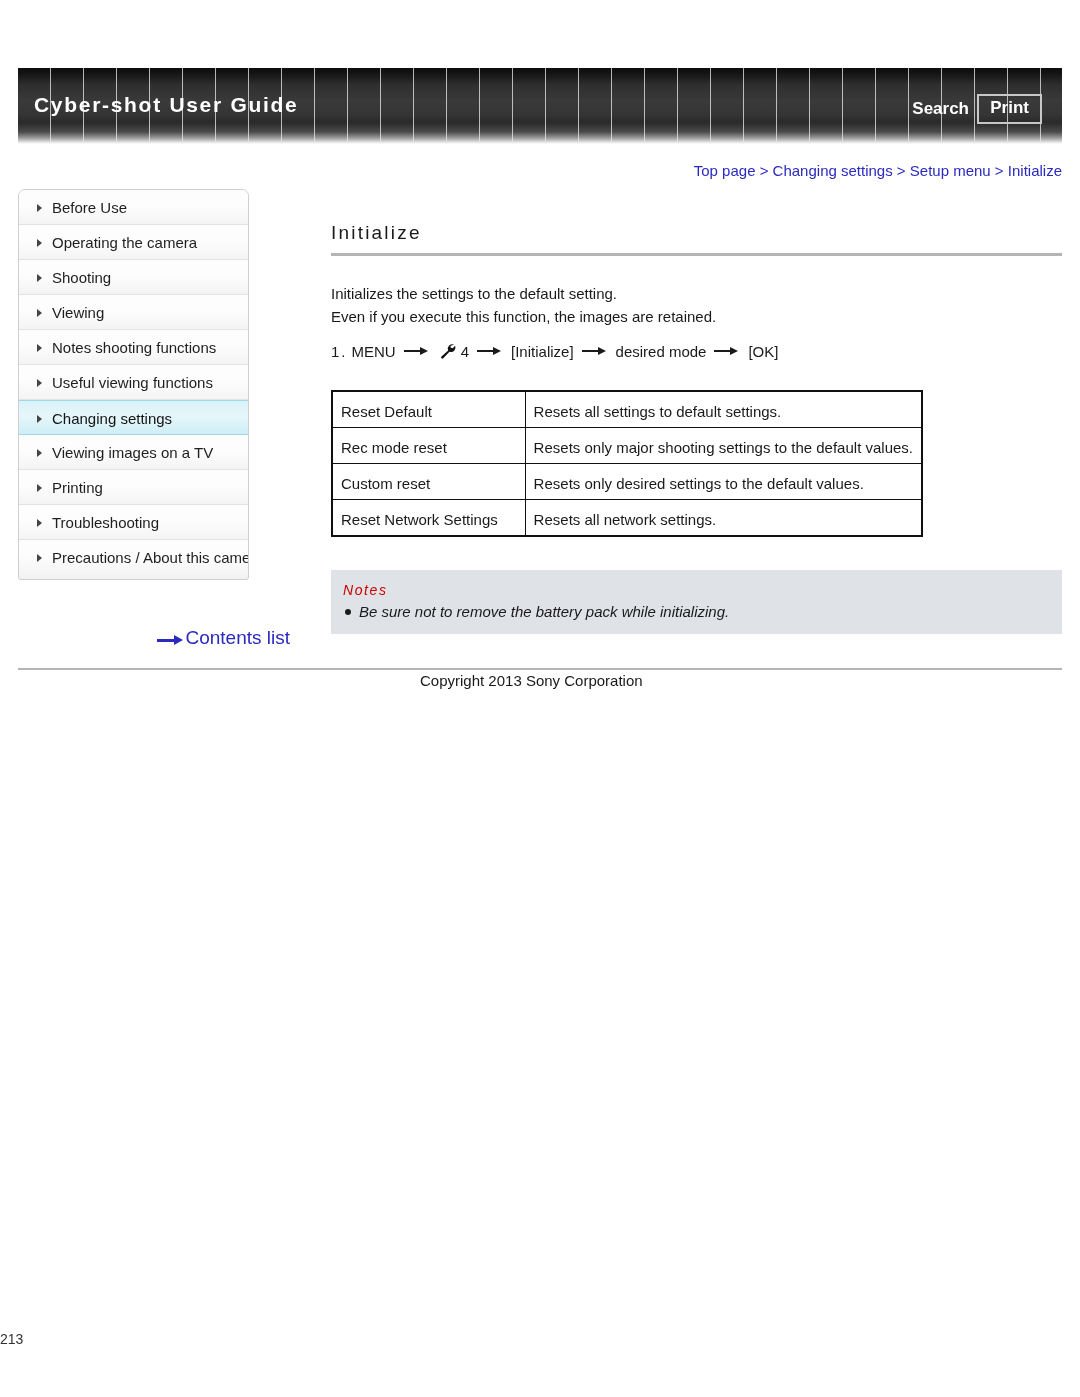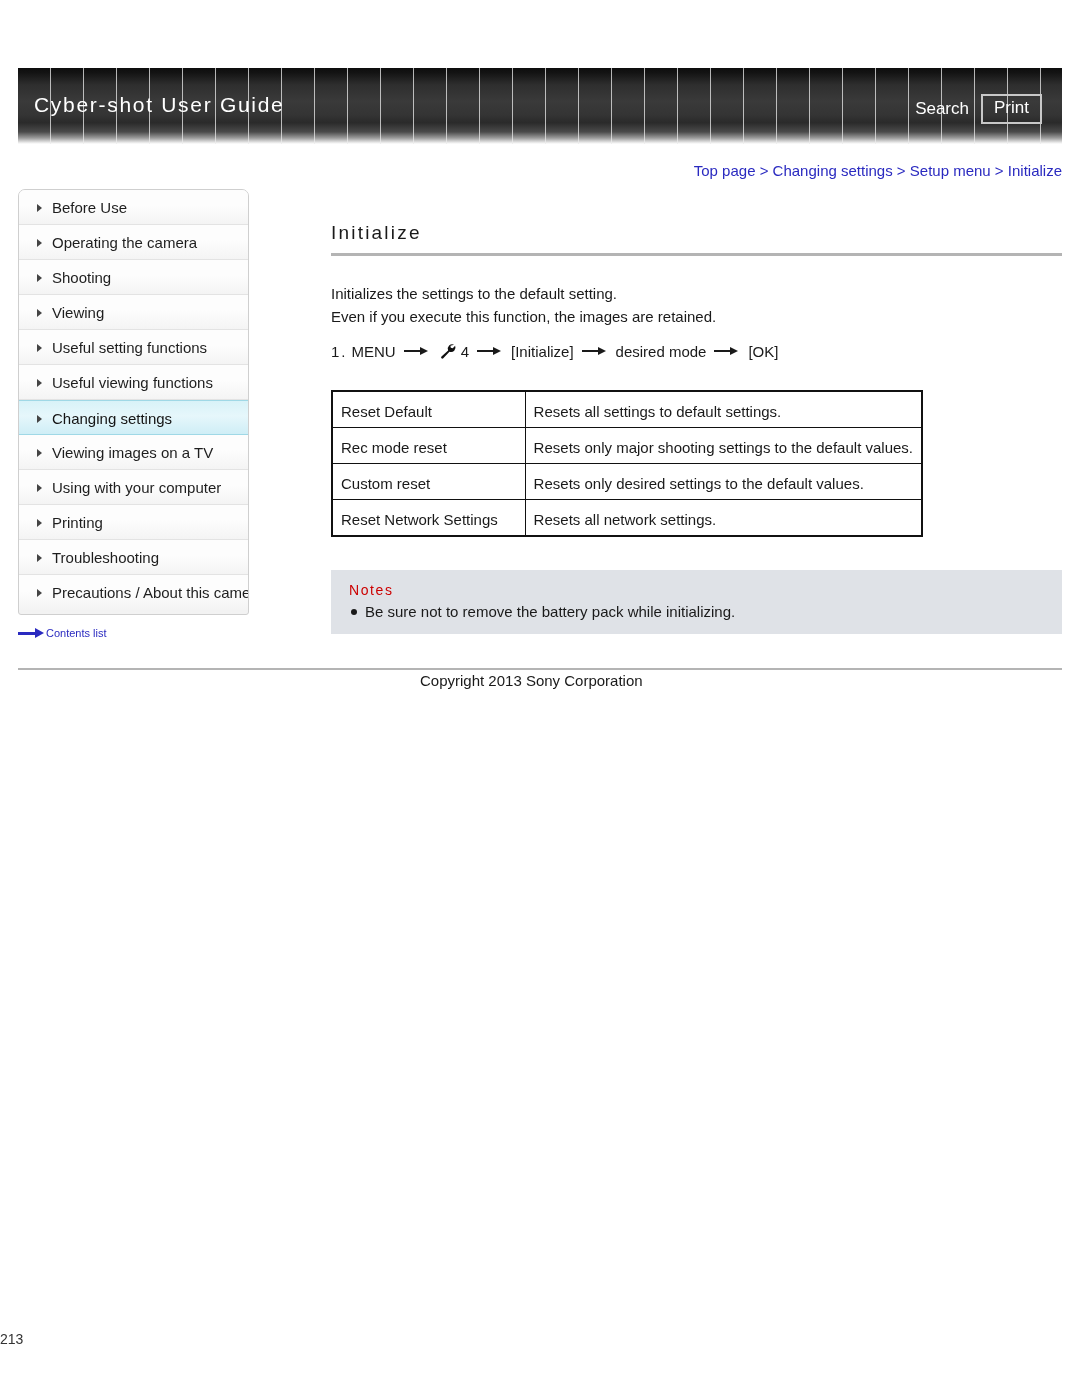"Cyber-shot User Guide" .header { font-weight: none -> bold }
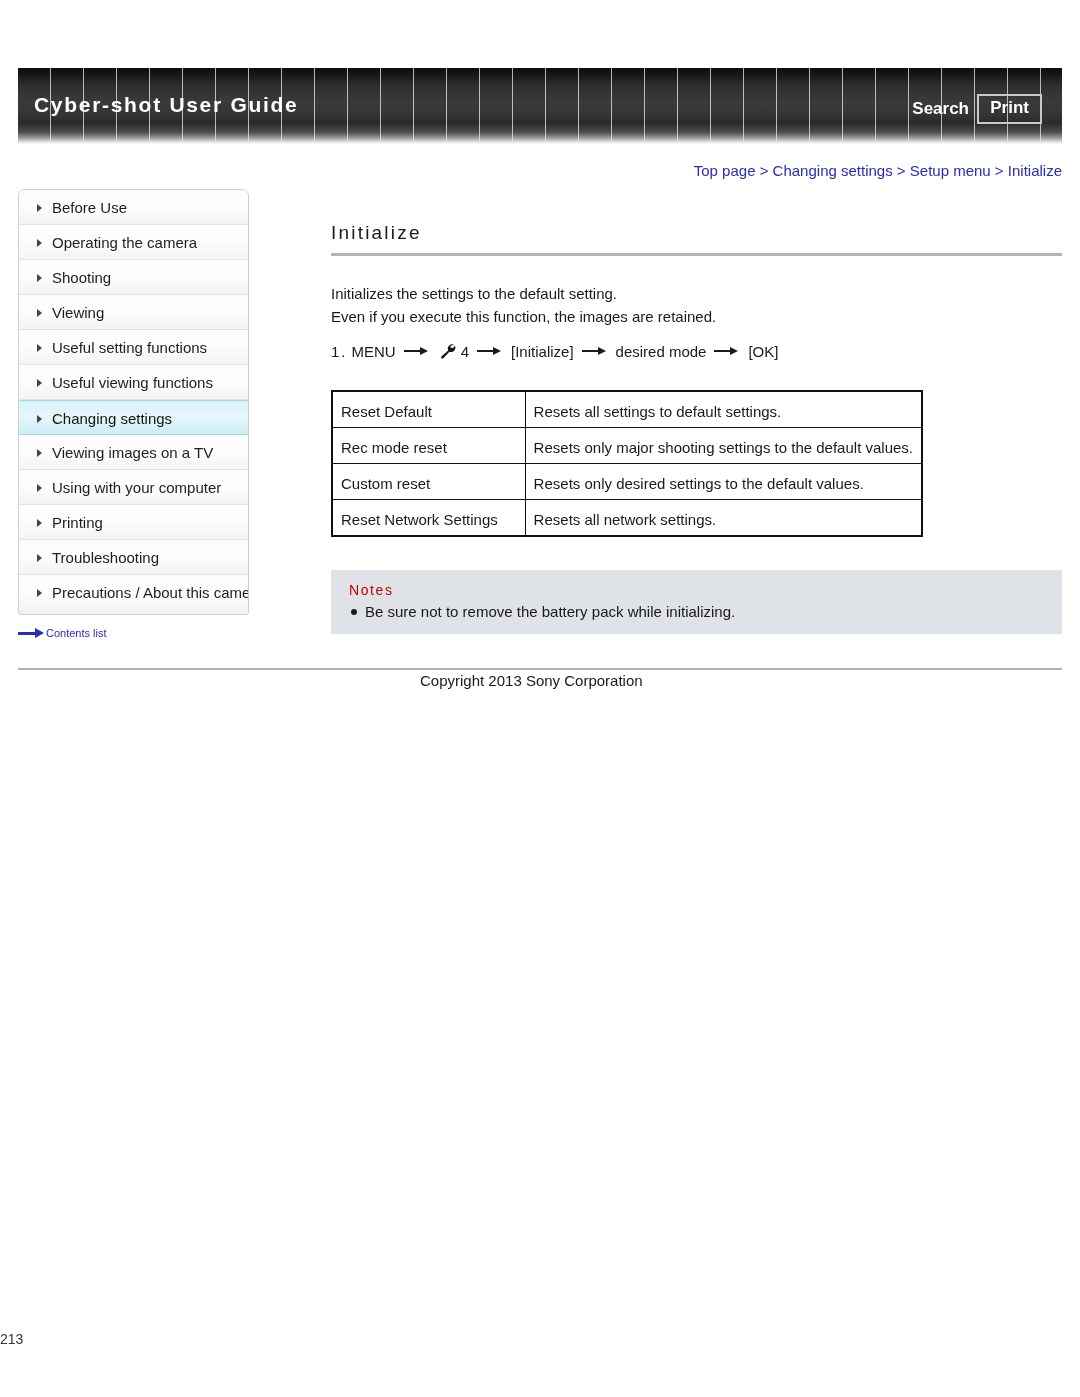"Useful setting functions" span { text: Useful setting -> Notes shooting }
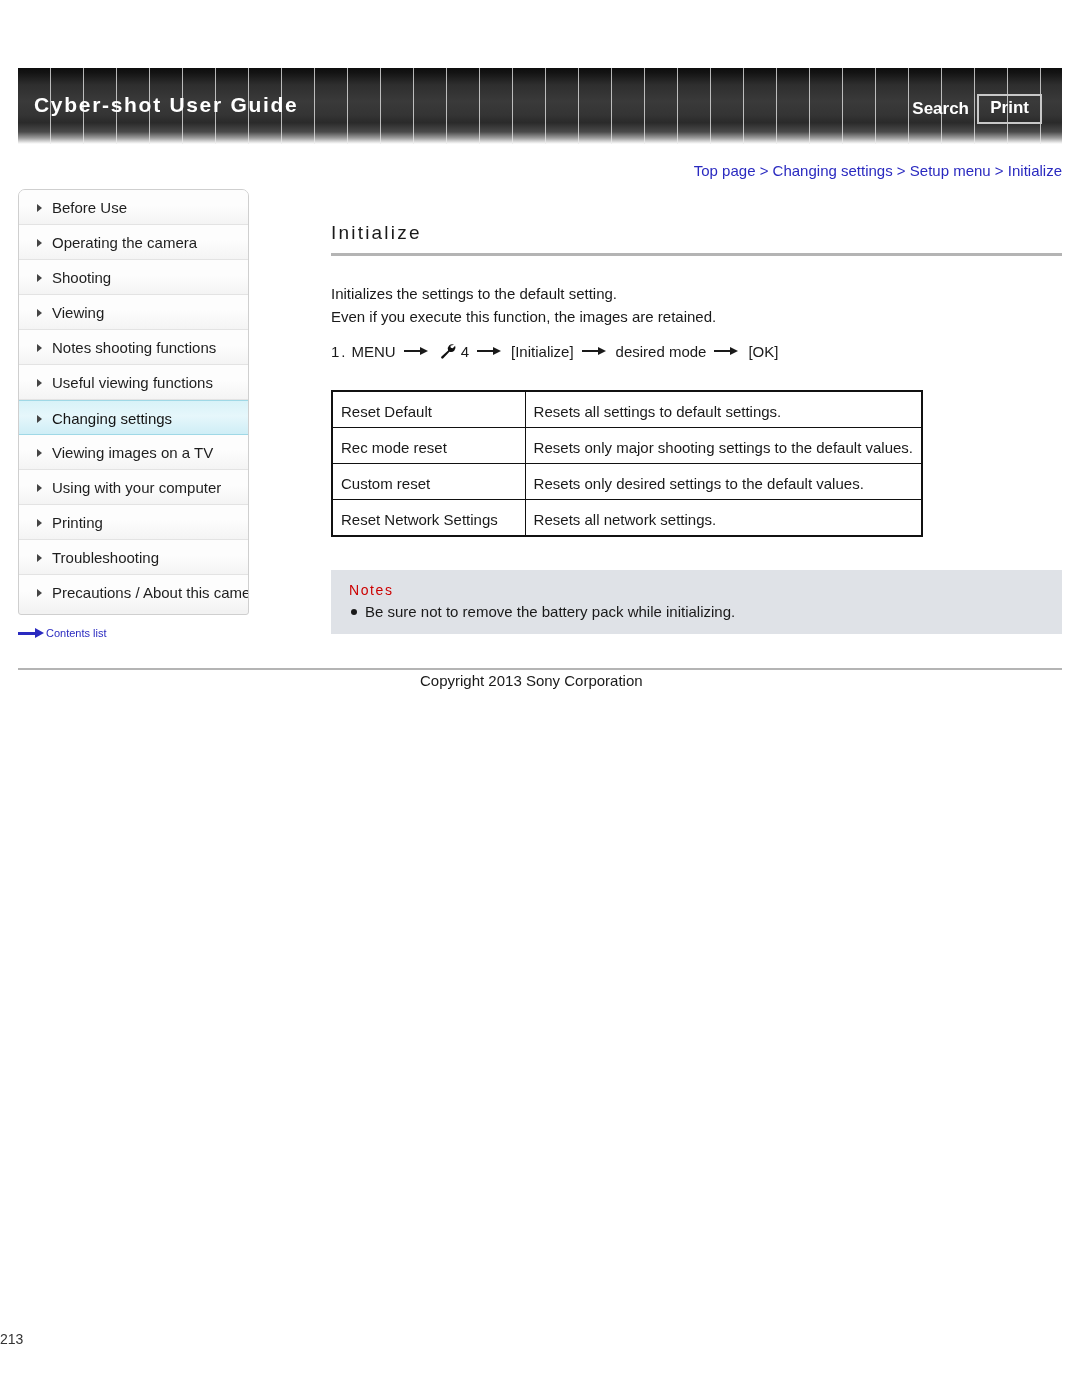"Using with your computer" div.side-item { html: <div> <span></span><span>Using with your computer</span> </div> -> none }
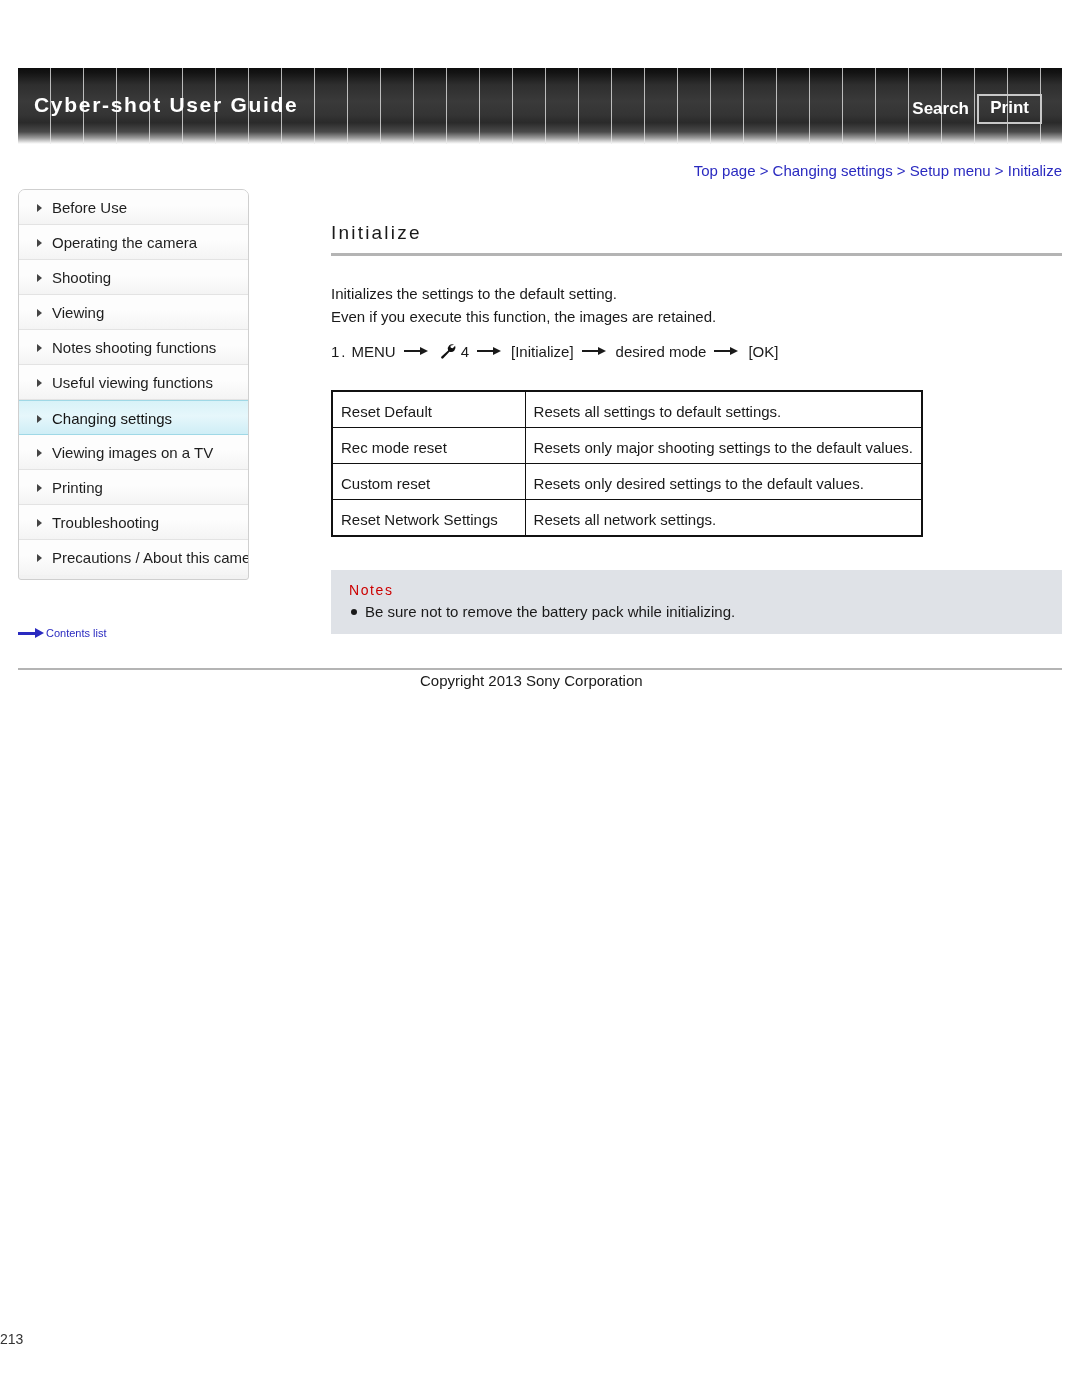"Notes" .notes { font-style: none -> italic; padding: 12px 10px 14px 18px -> 12px 10px 14px 12px }
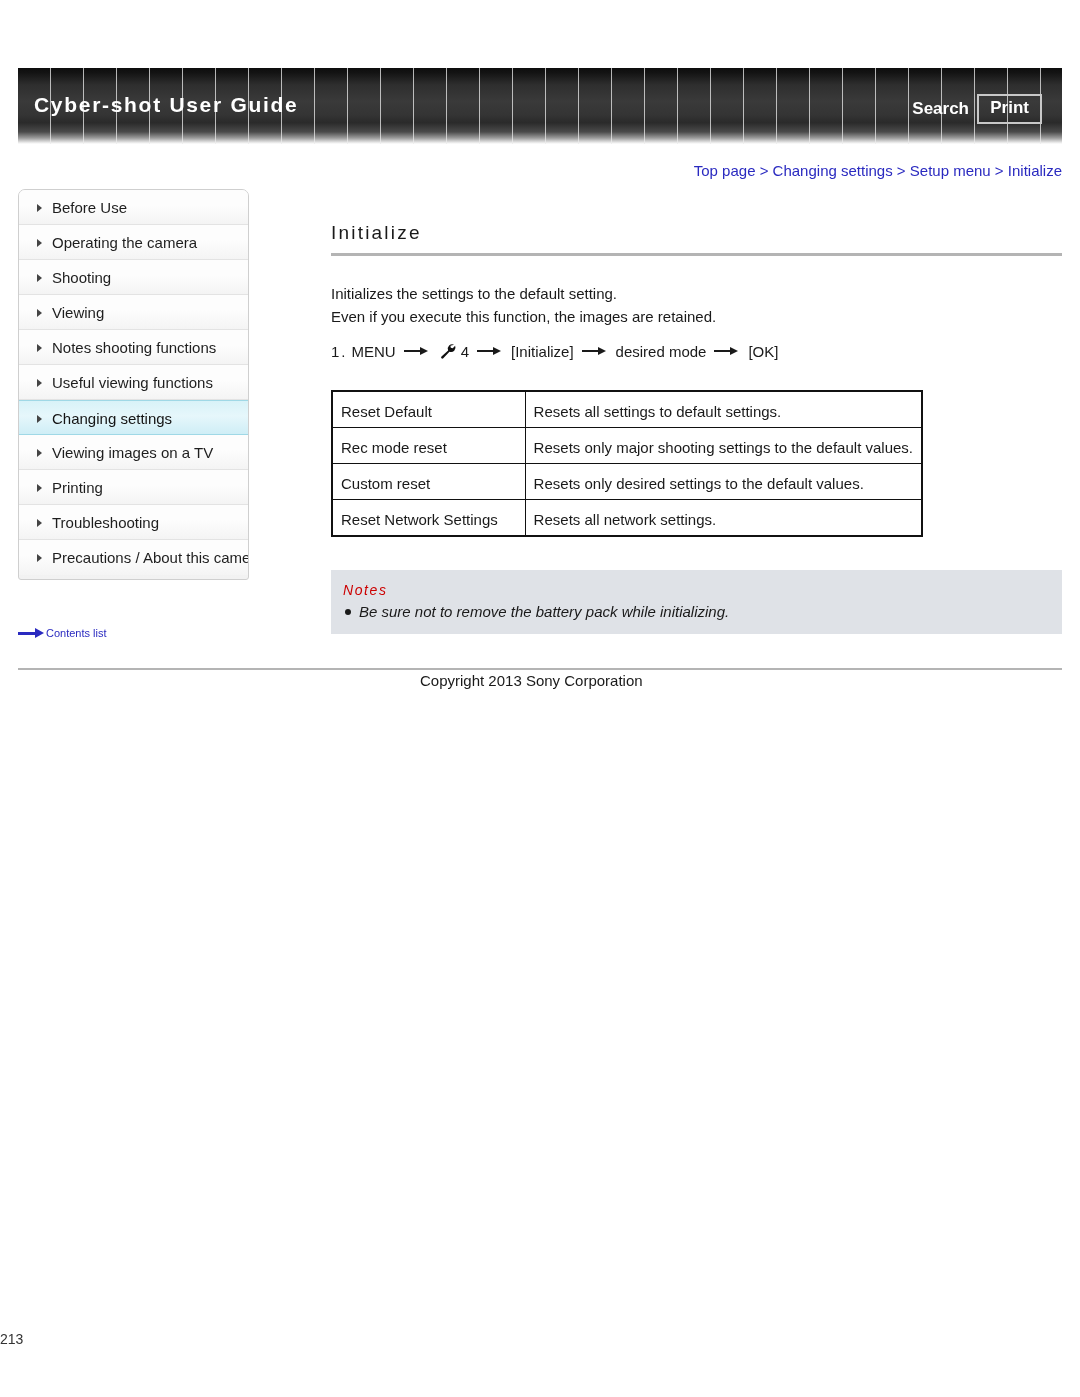"Contents list" .contents-list { font-size: 11px -> 19px; text-align: left -> right }
